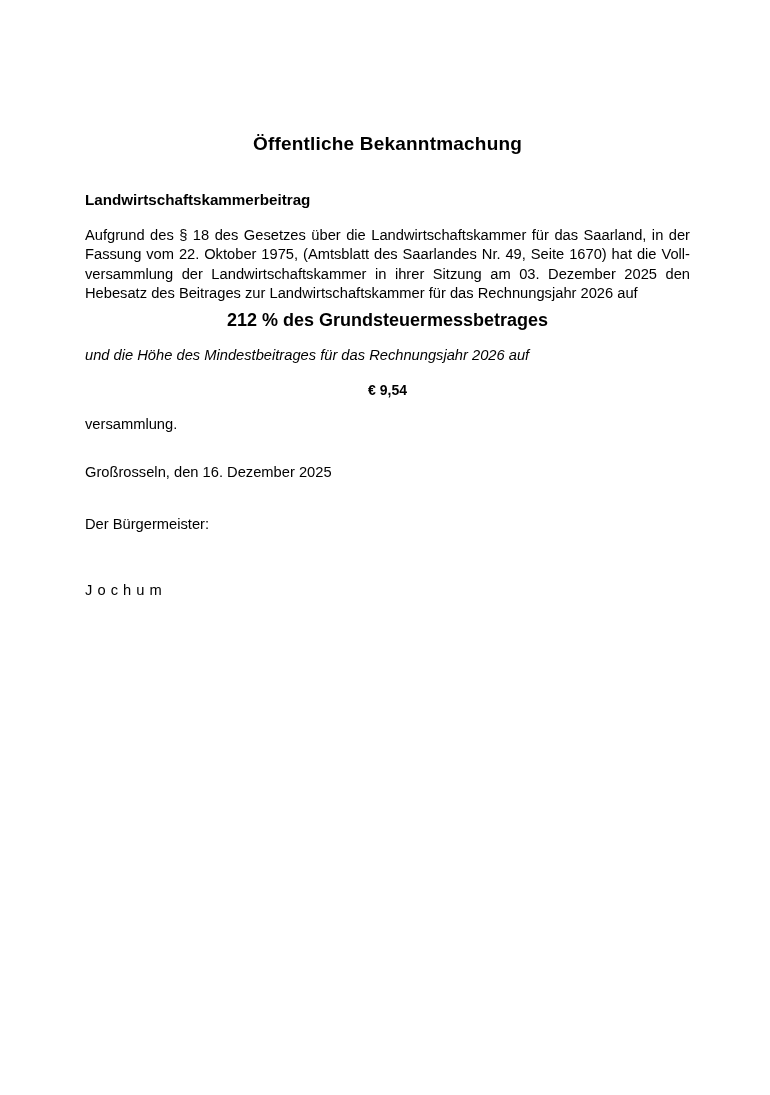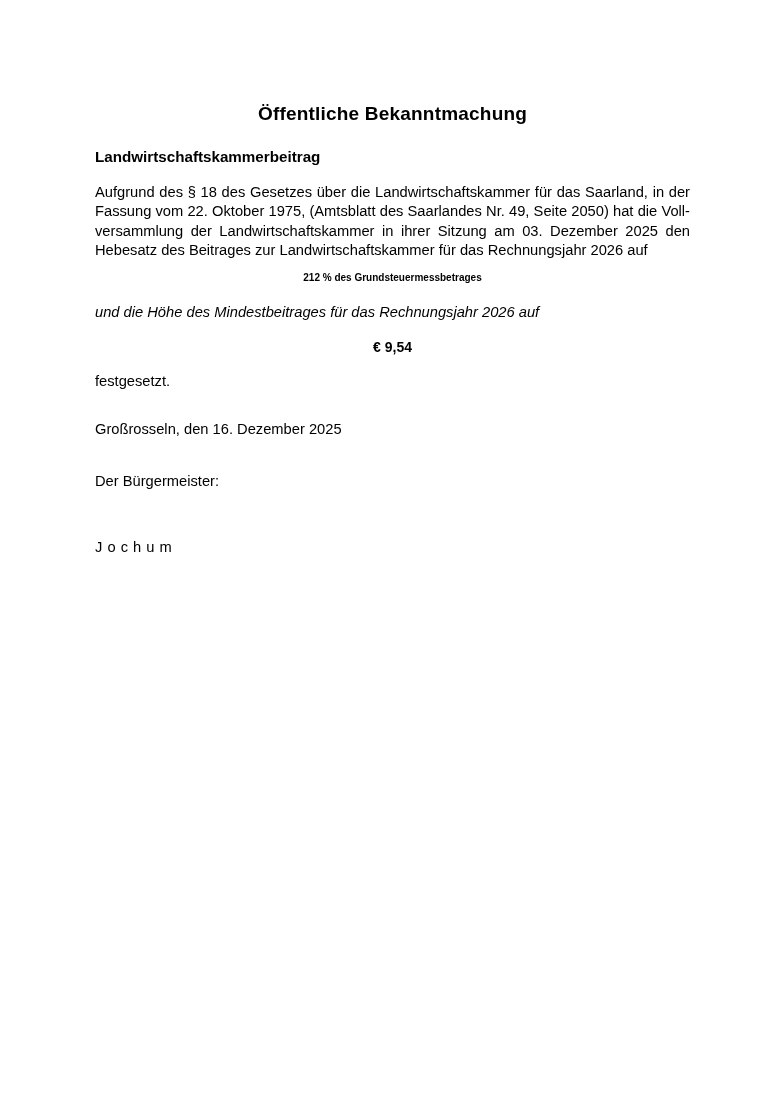"Öffentliche Bekanntmachung" .block { left: 95px -> 85px; margin-top: none -> 43px }
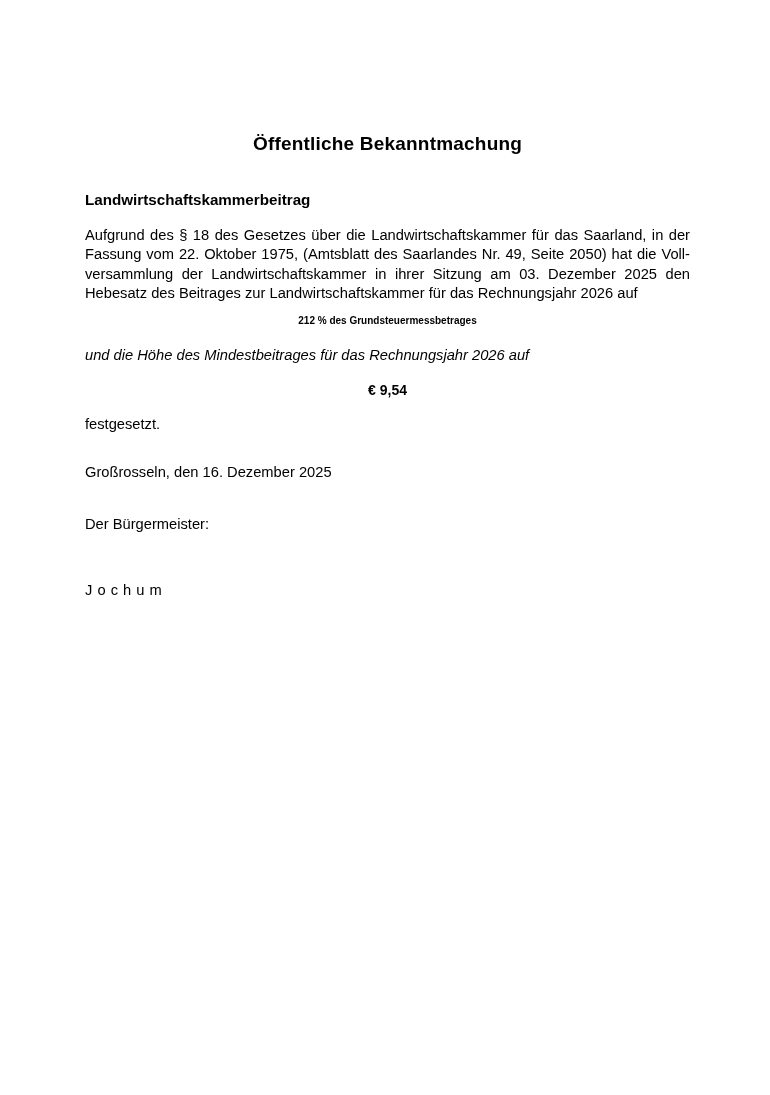"Fassung vom 22. Oktober 1975," div.jline { text: 2050 -> 1670 }
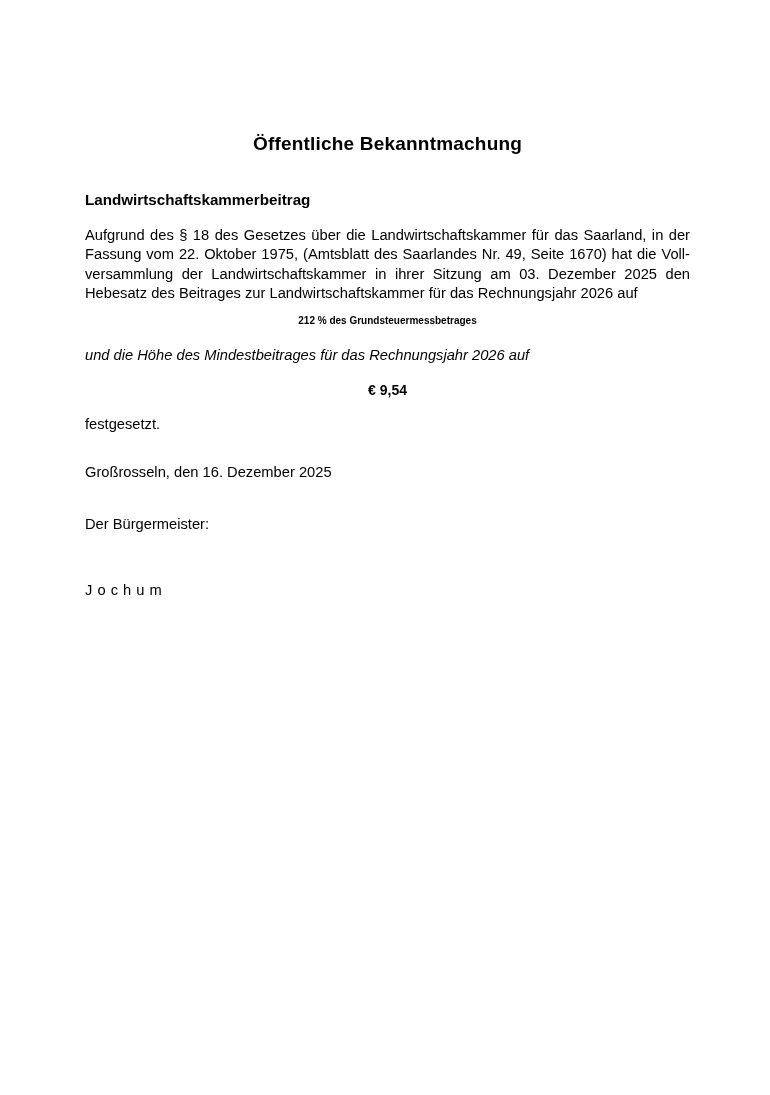"212 % des Grundsteuermessbetrages" .rate-line { font-size: 10px -> 18px }
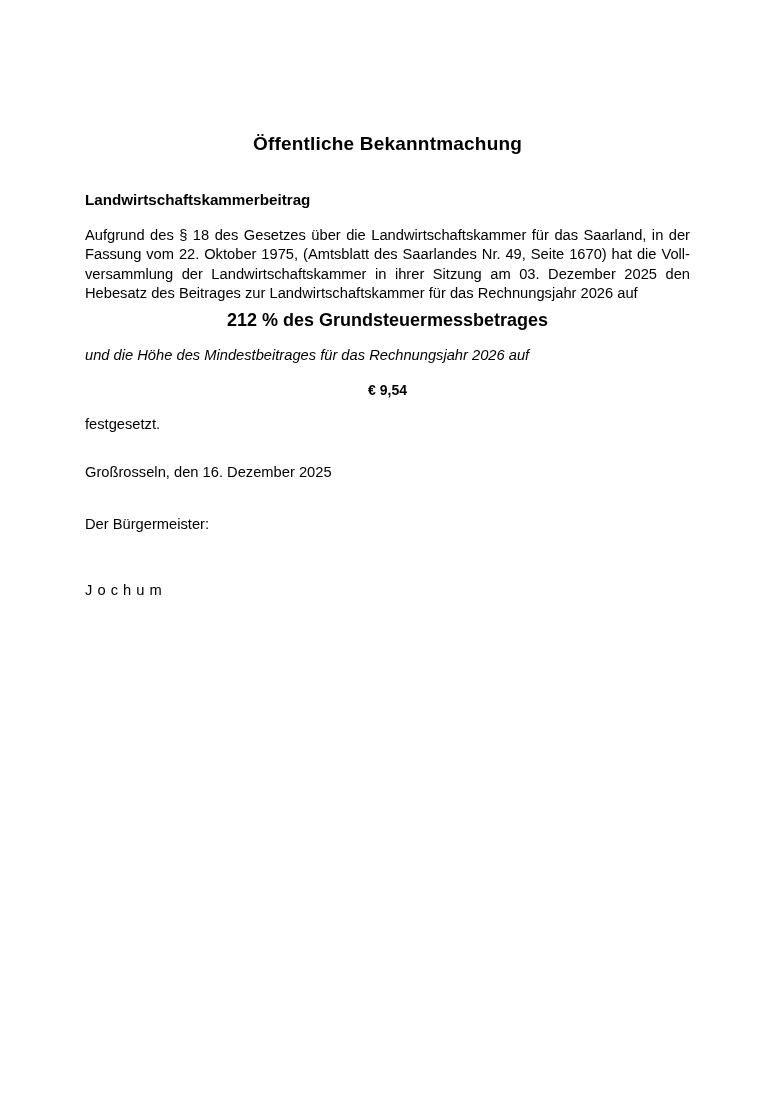"festgesetzt." div.block { text: festgesetzt -> versammlung }
